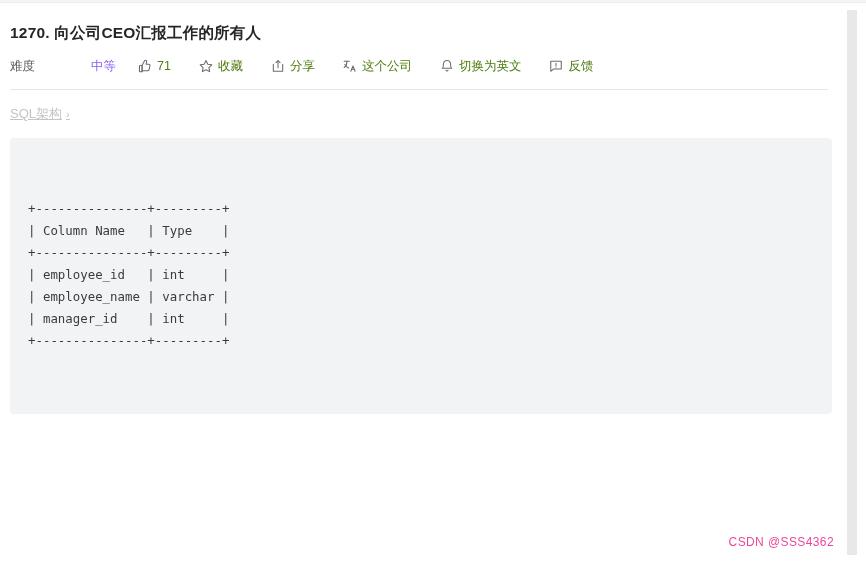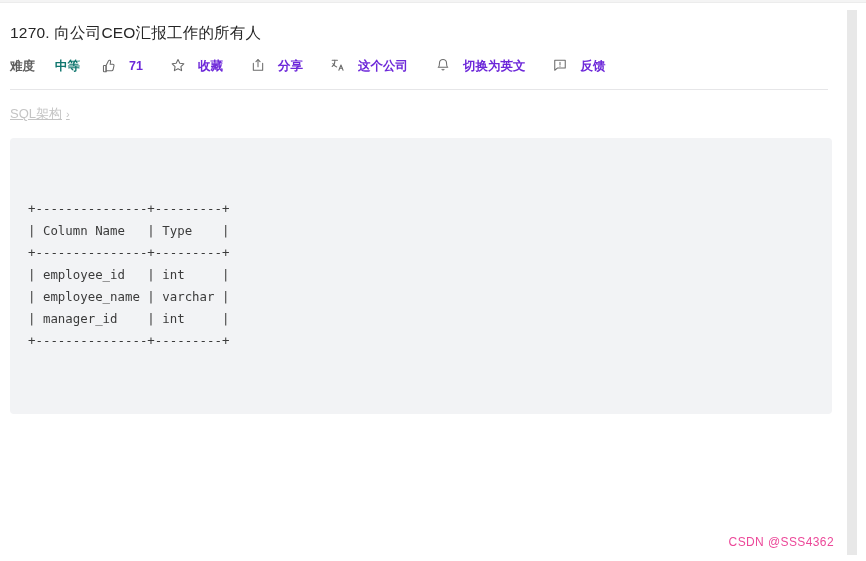"1270. 向公司CEO汇报工作的所有人" .q-title { font-weight: 400 -> 700 }
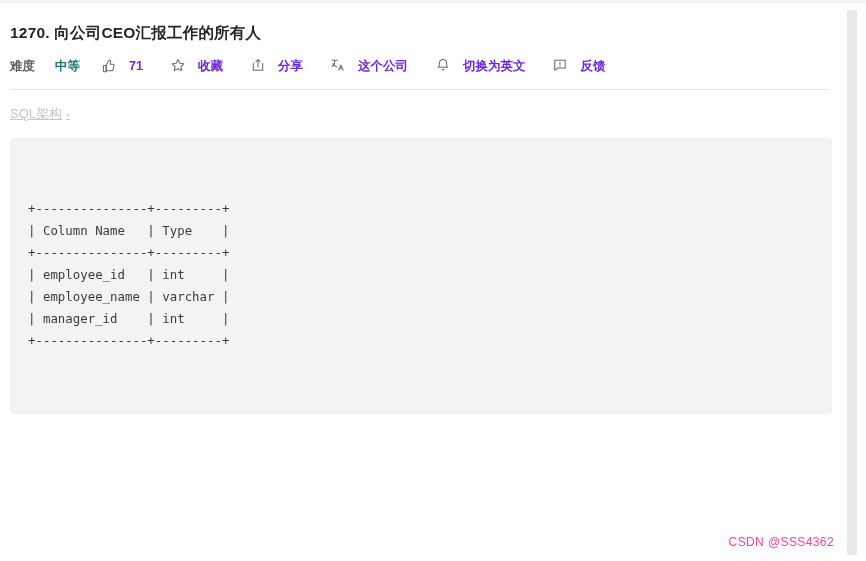"难度" .tb-item { align-items: flex-start -> center; font-weight: bold -> none; gap: 13px -> 5px }
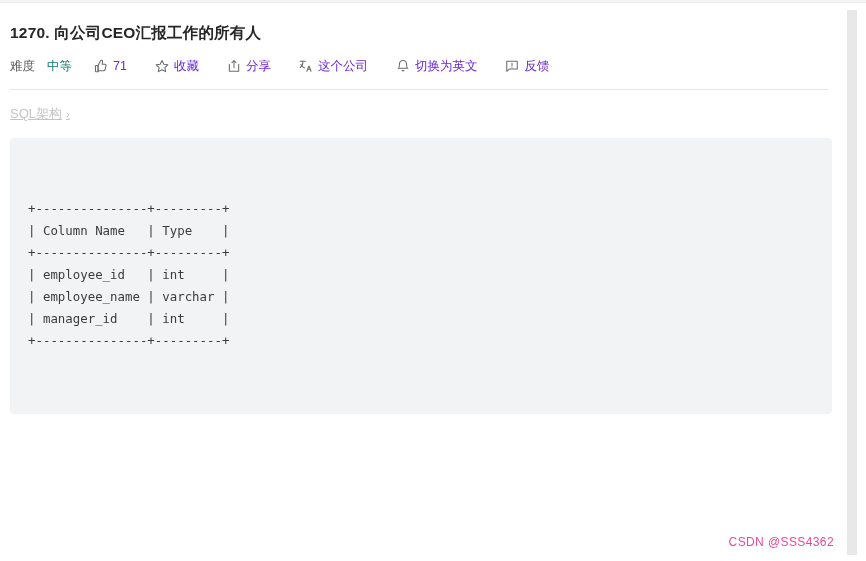"中等" .difficulty-value { color: #0f766e -> #8b5cf6; margin-left: none -> 44px }
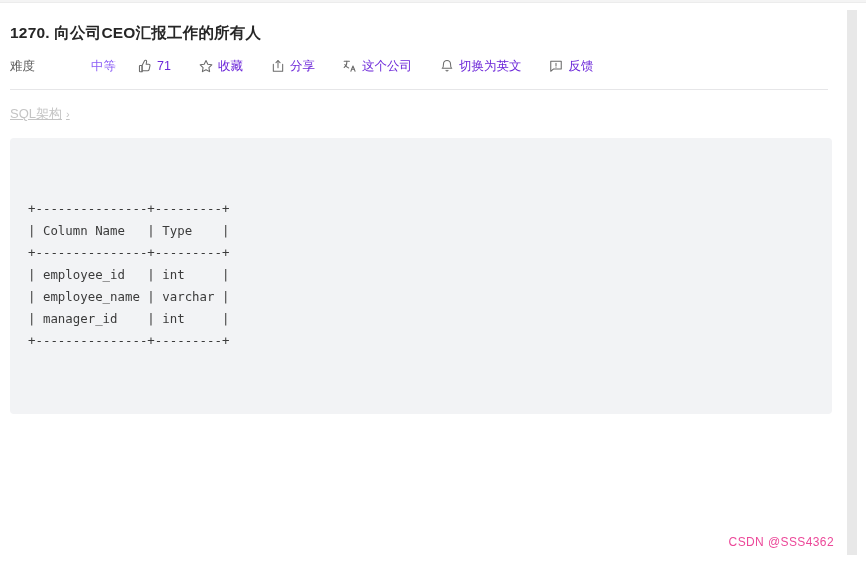"71" .tb-label { color: #6d28d9 -> #4d7c0f }
